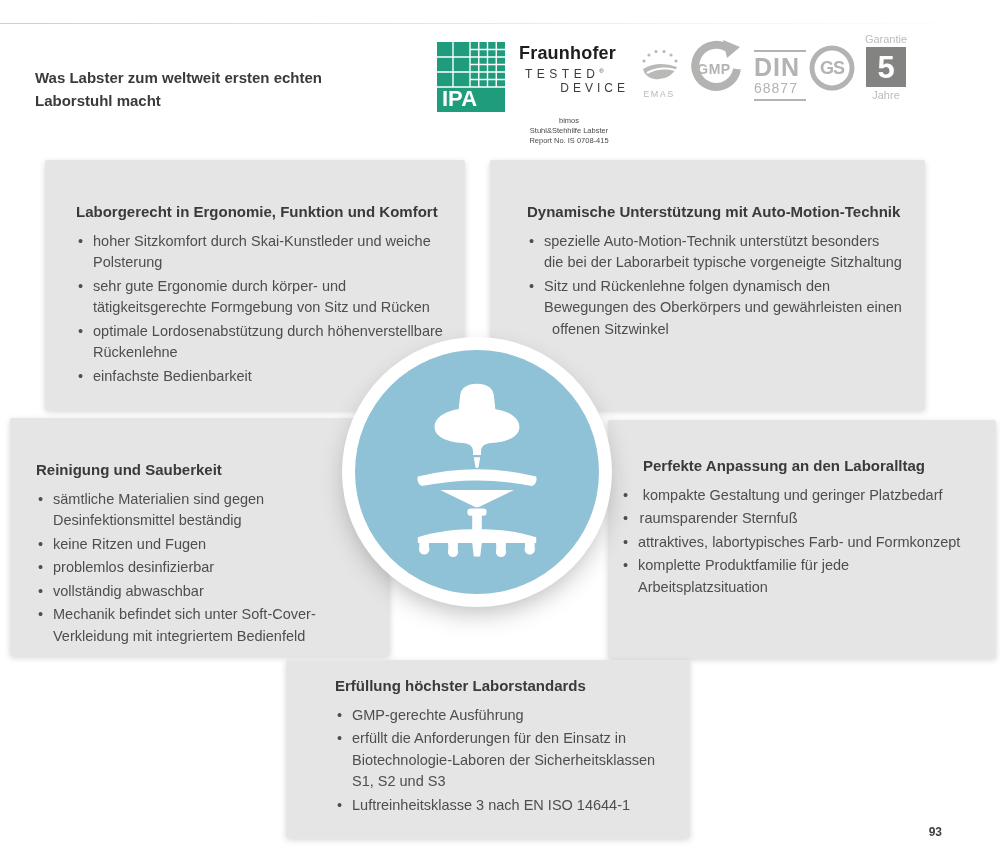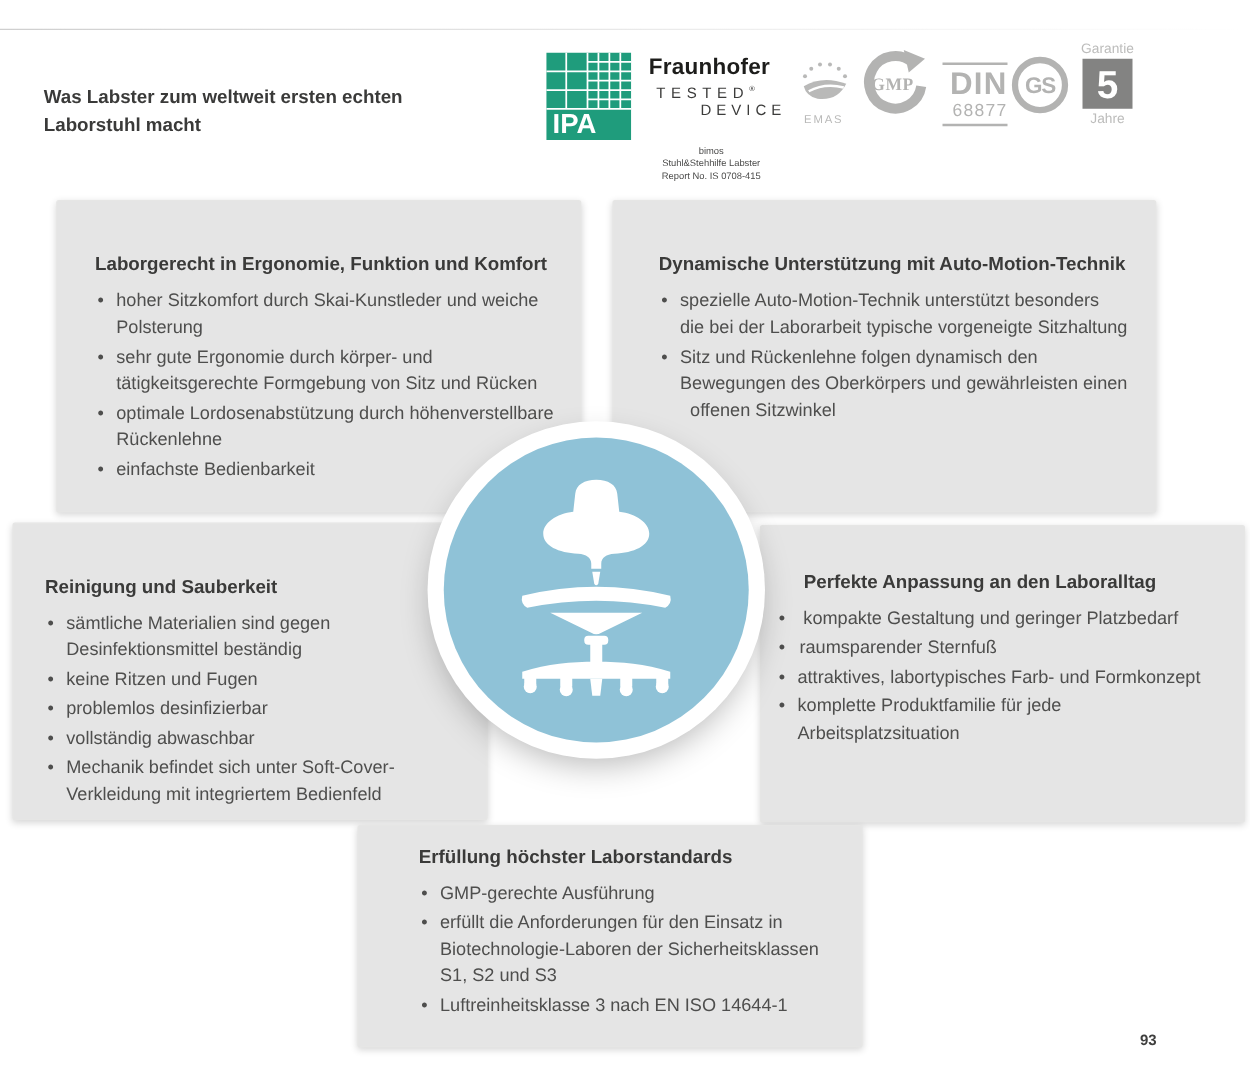"GMP" .gmp-label { font-family: Liberation Serif, serif -> none }
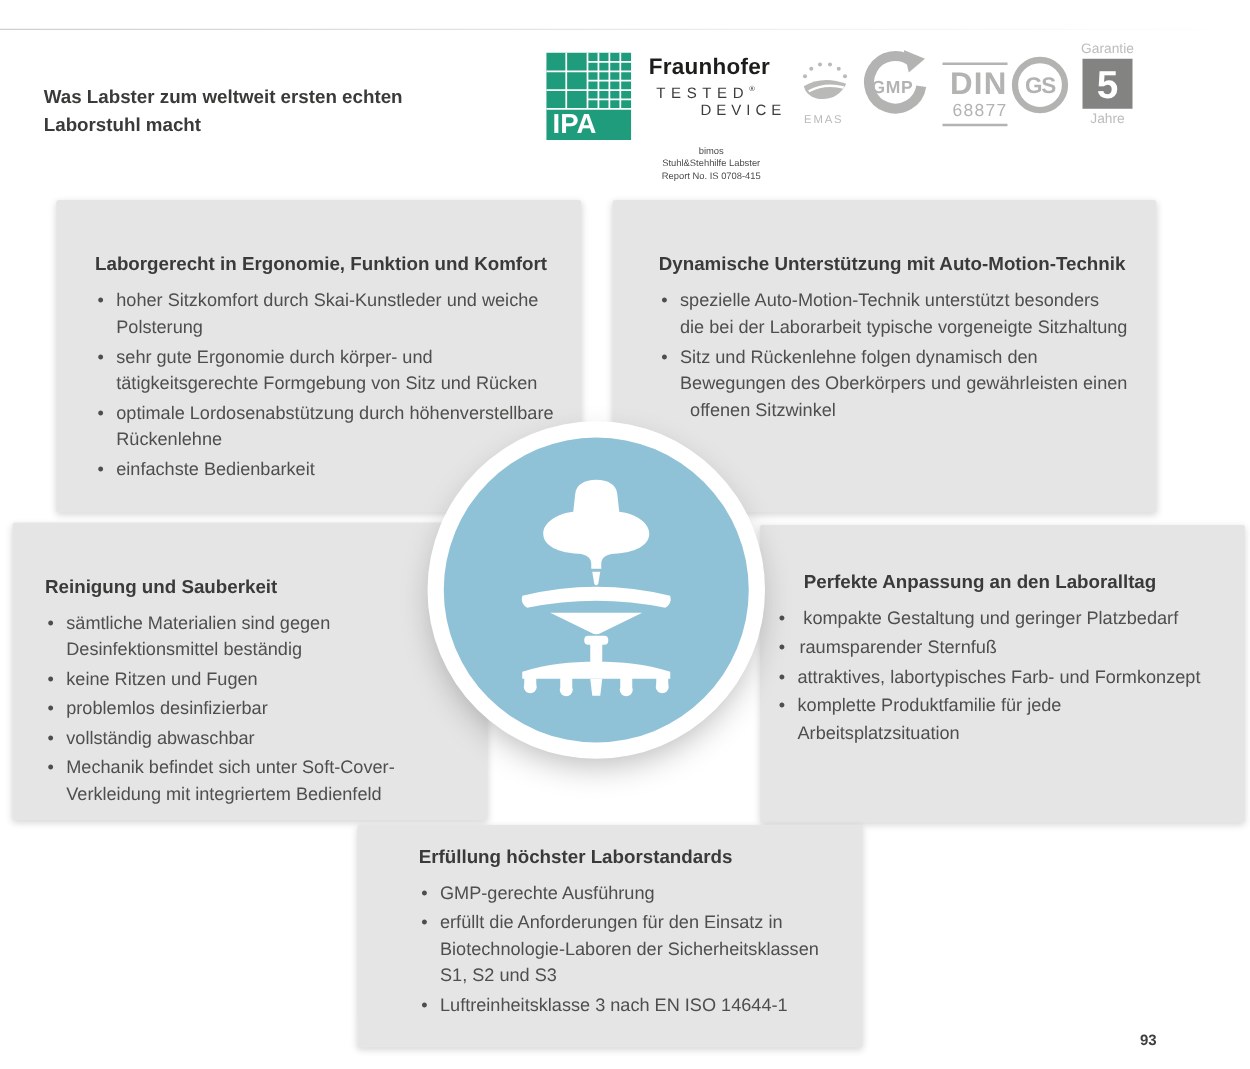"DIN" .din { text-align: right -> left }
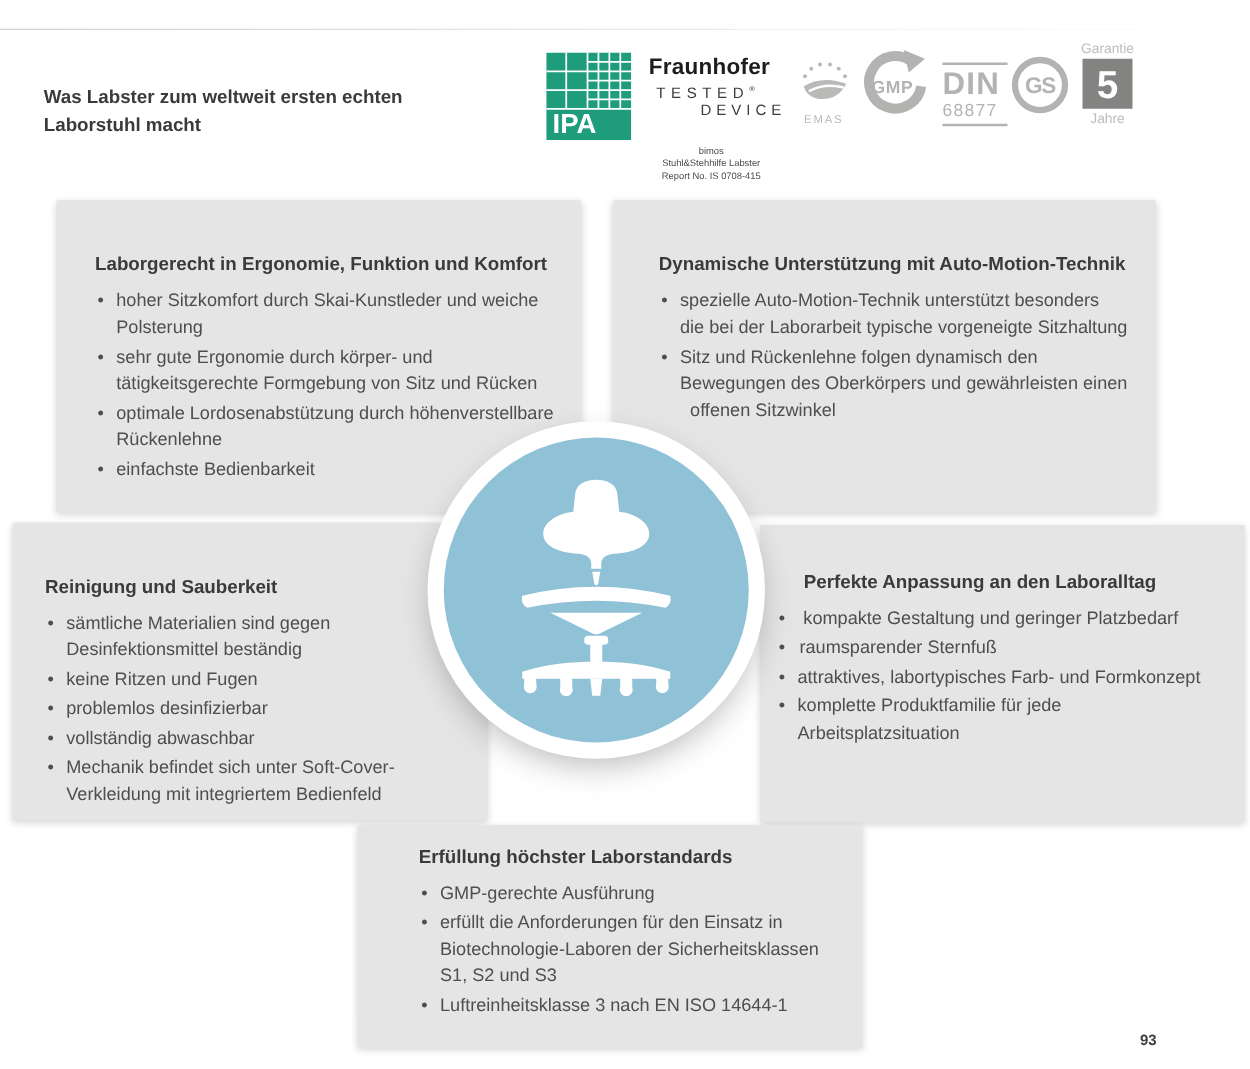"93" .page-number { text-align: none -> right }
